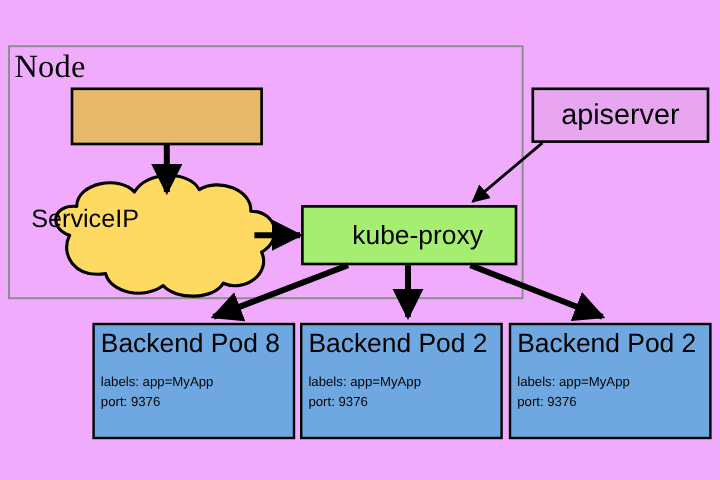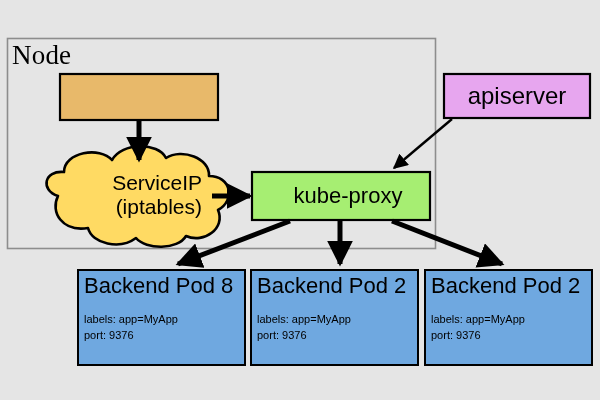"Node" #canvas { background: #e5e5e5 -> #f0abfc }
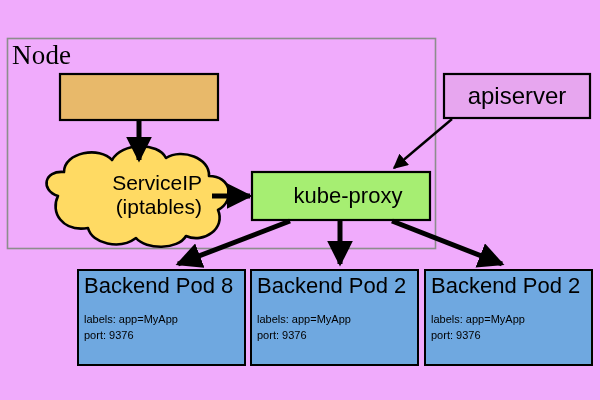"ServiceIP" .cloud-title { text-align: right -> left }
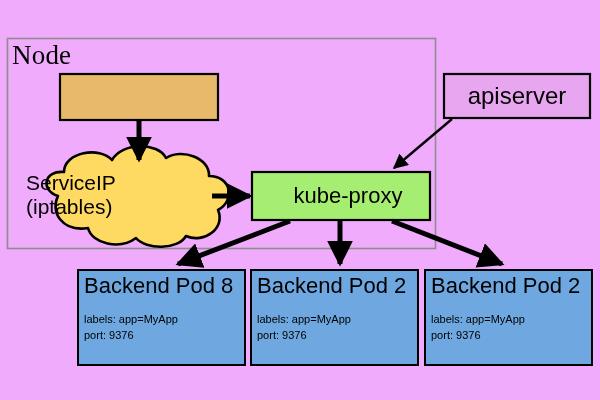"(iptables)" span.l2 { html: <span>(iptables)</span> -> none }
